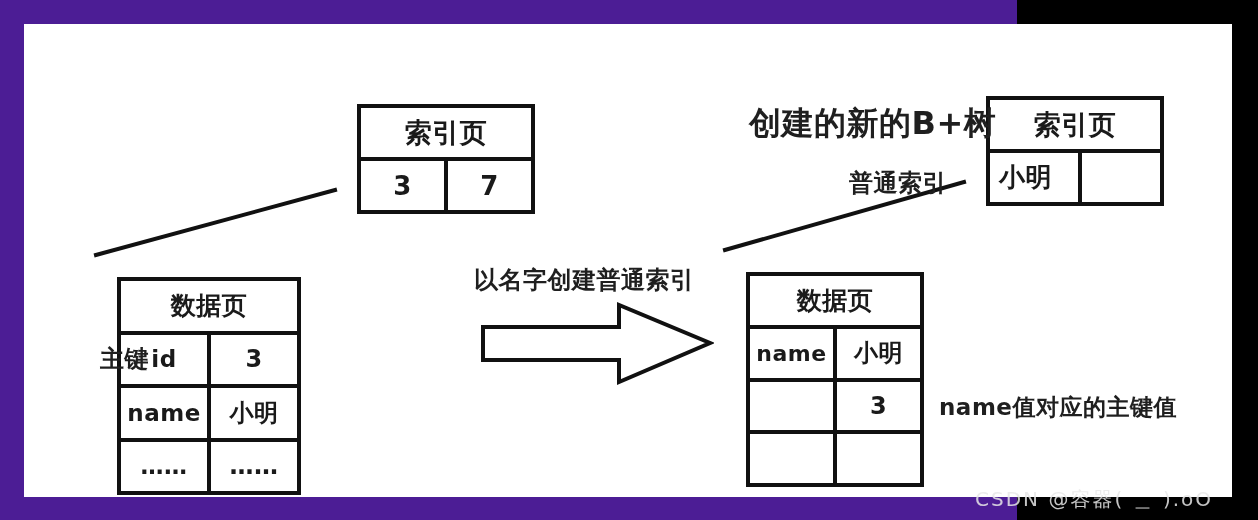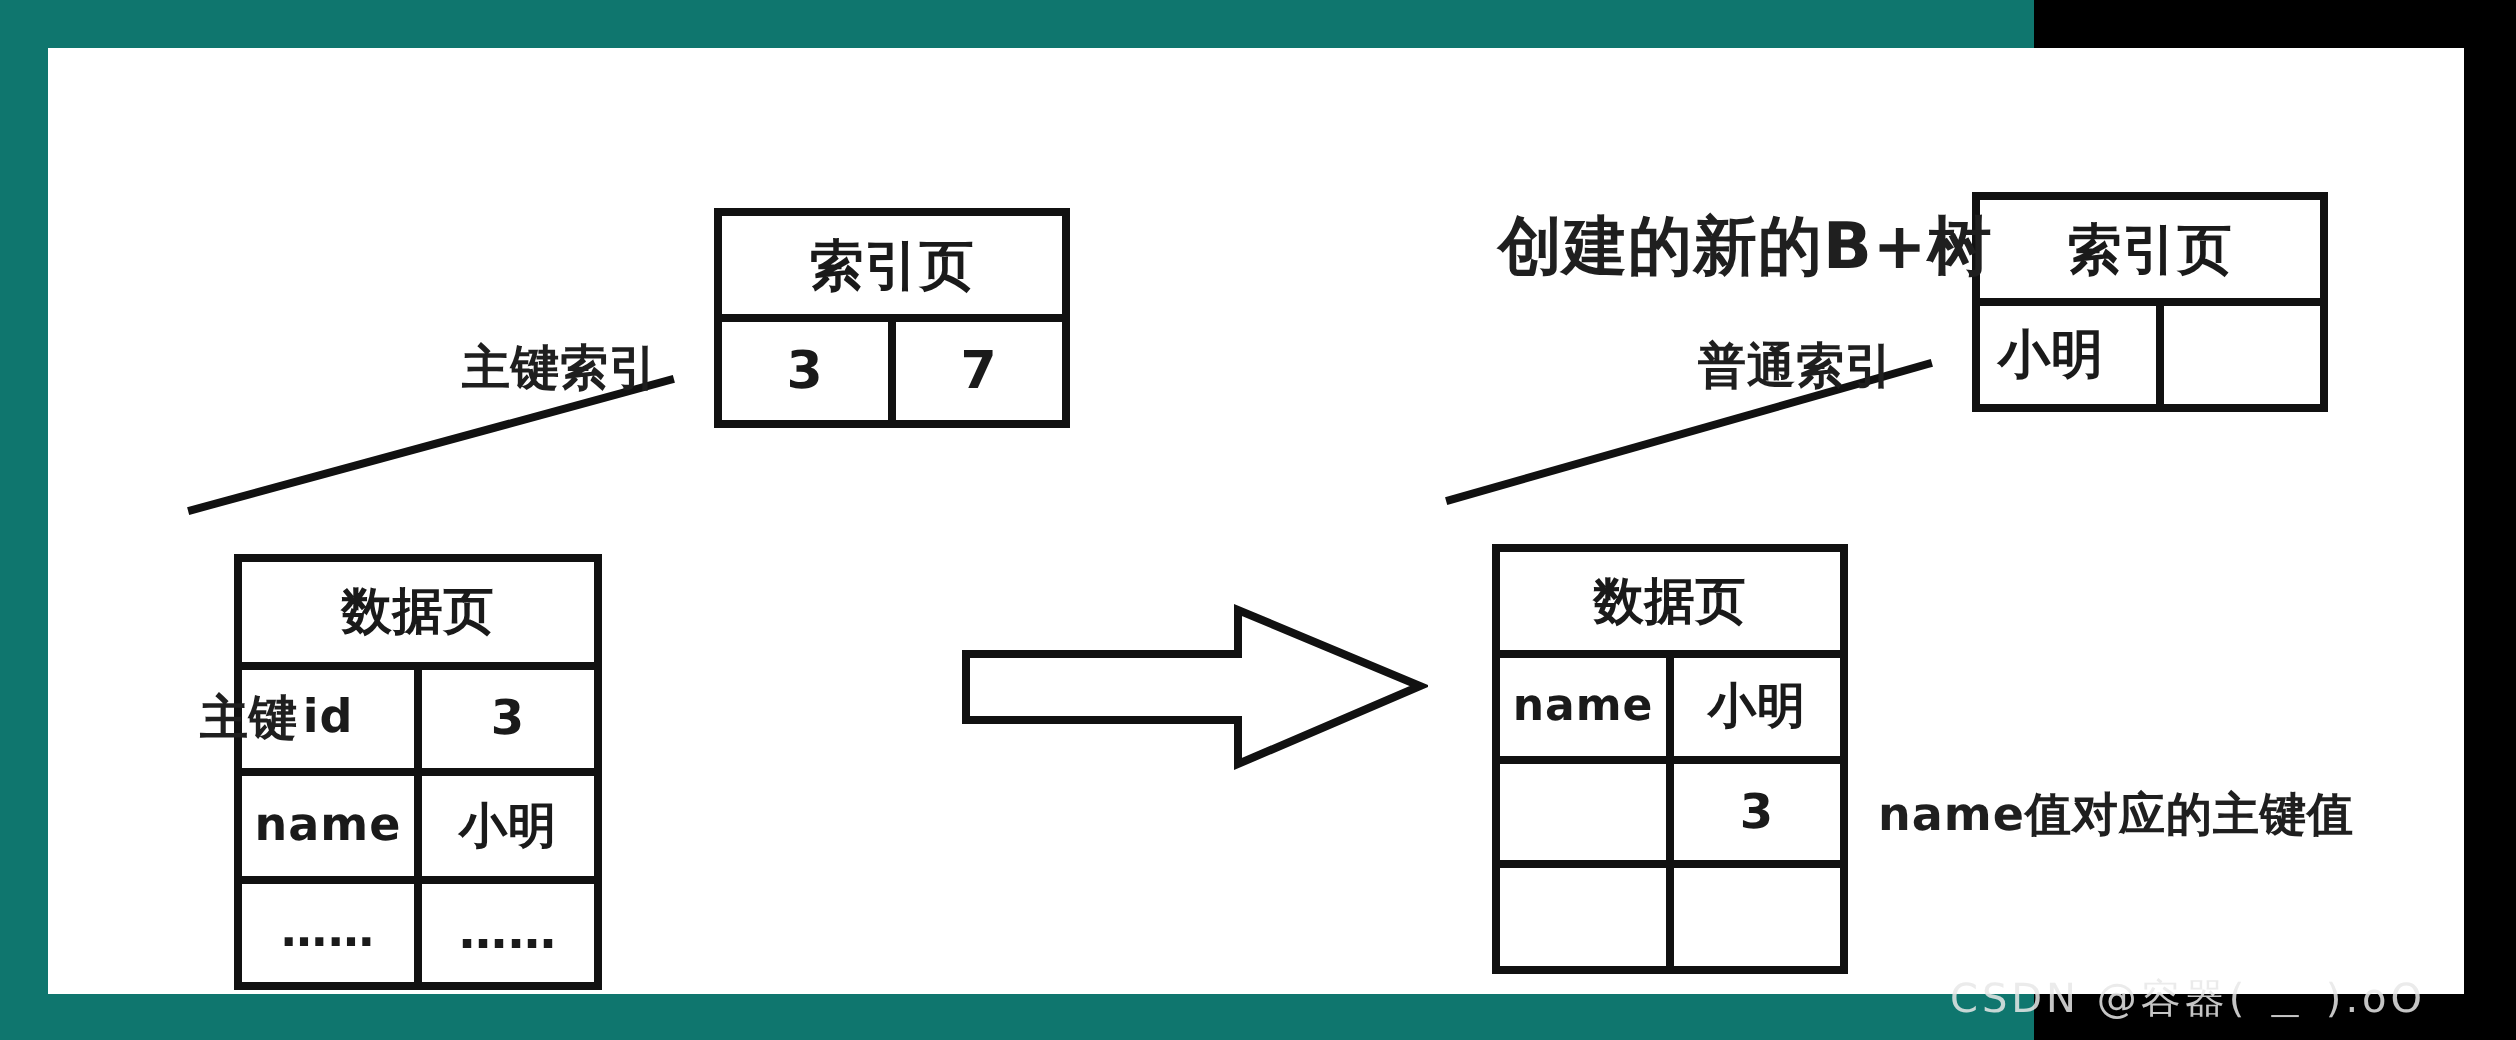"索引页" #root { background: #0f766e -> #4c1d95 }
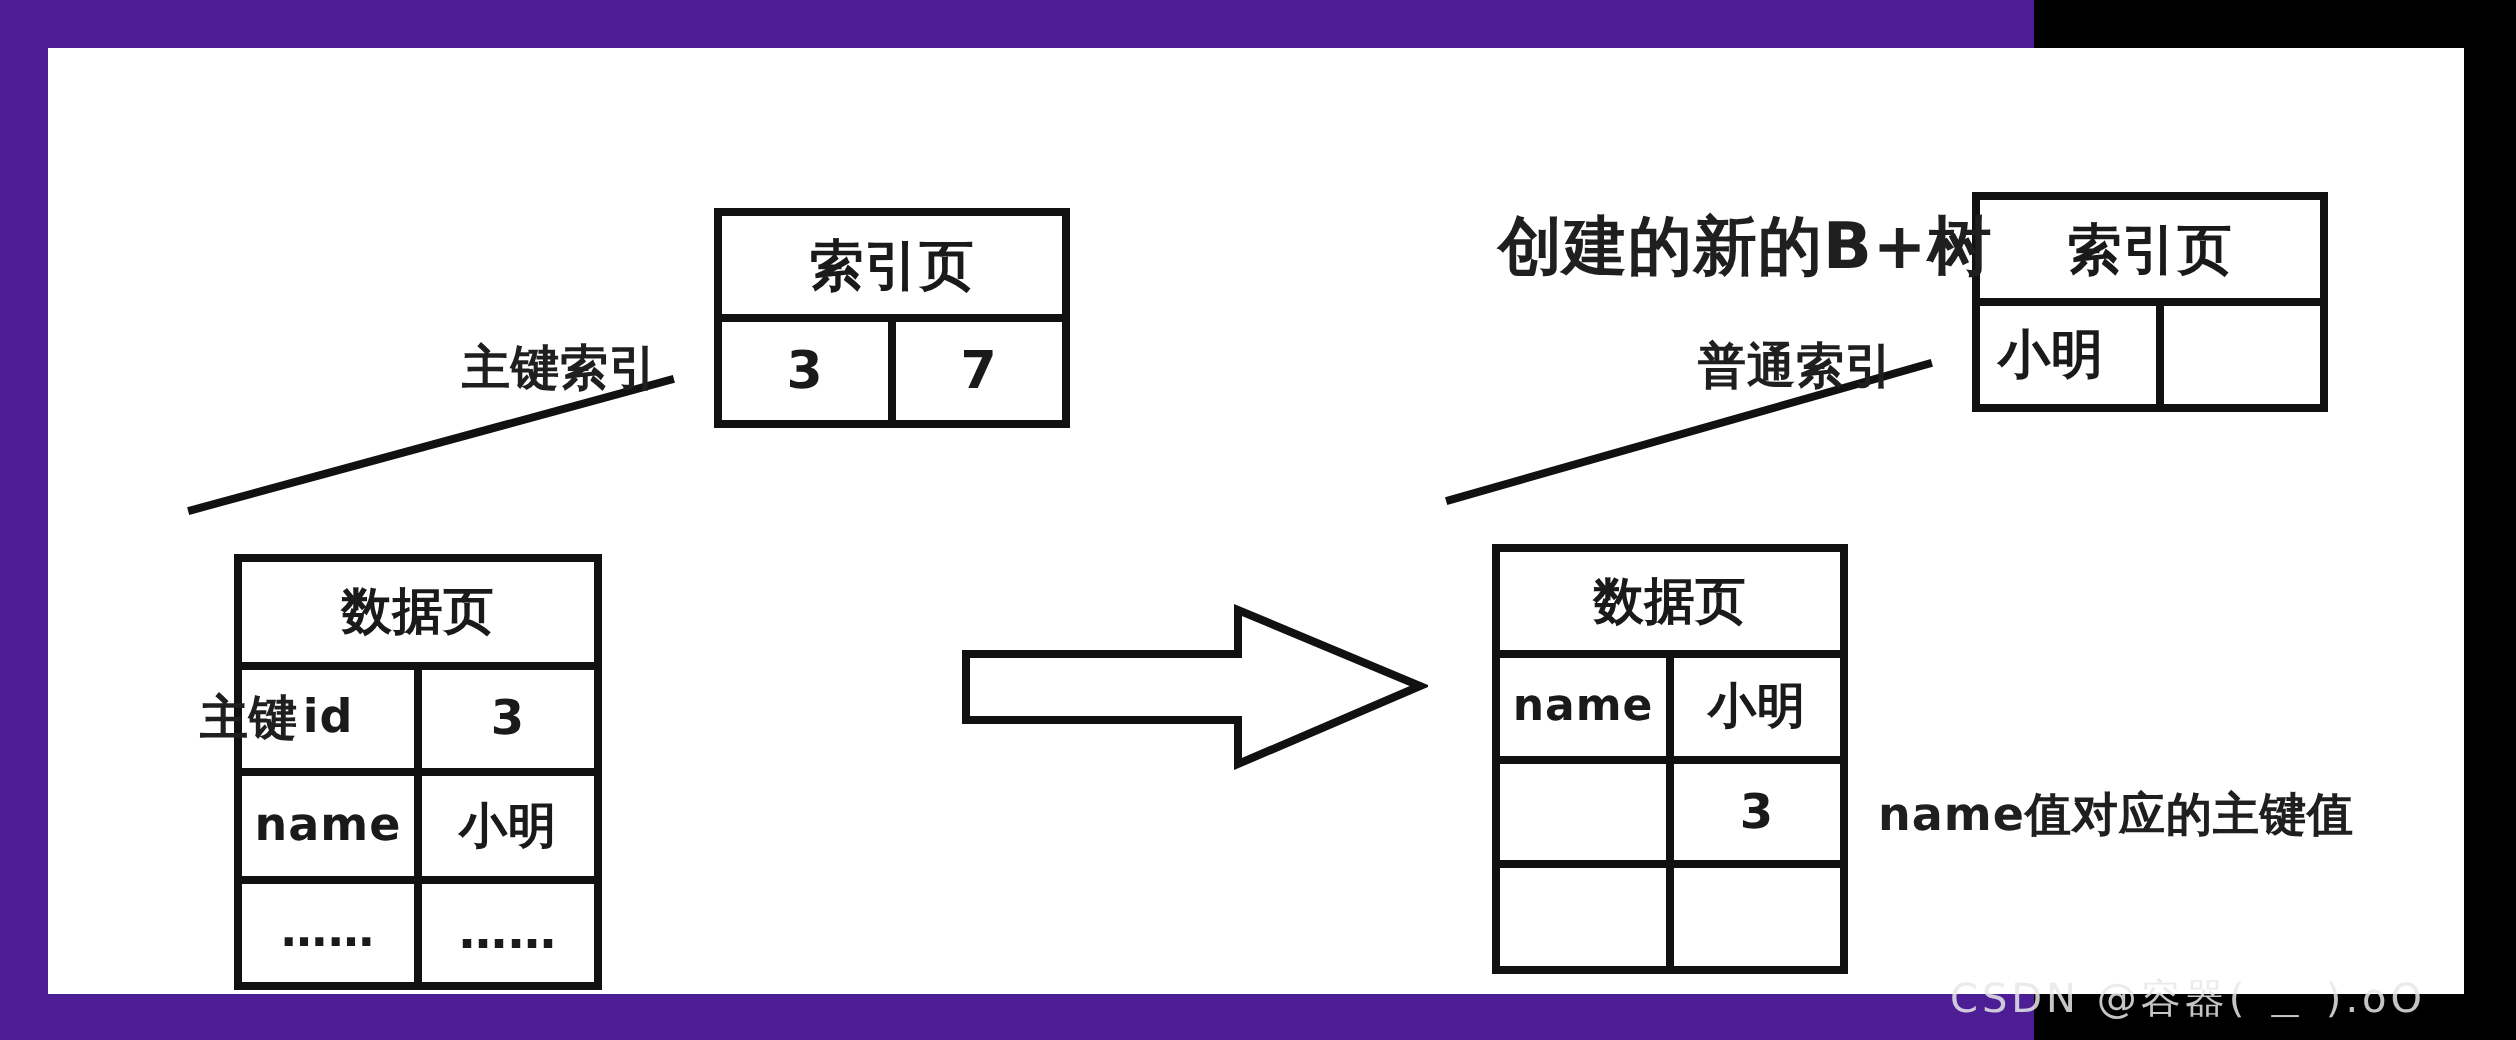"主键索引" div.lbl { html: <div>主键索引</div> -> none }
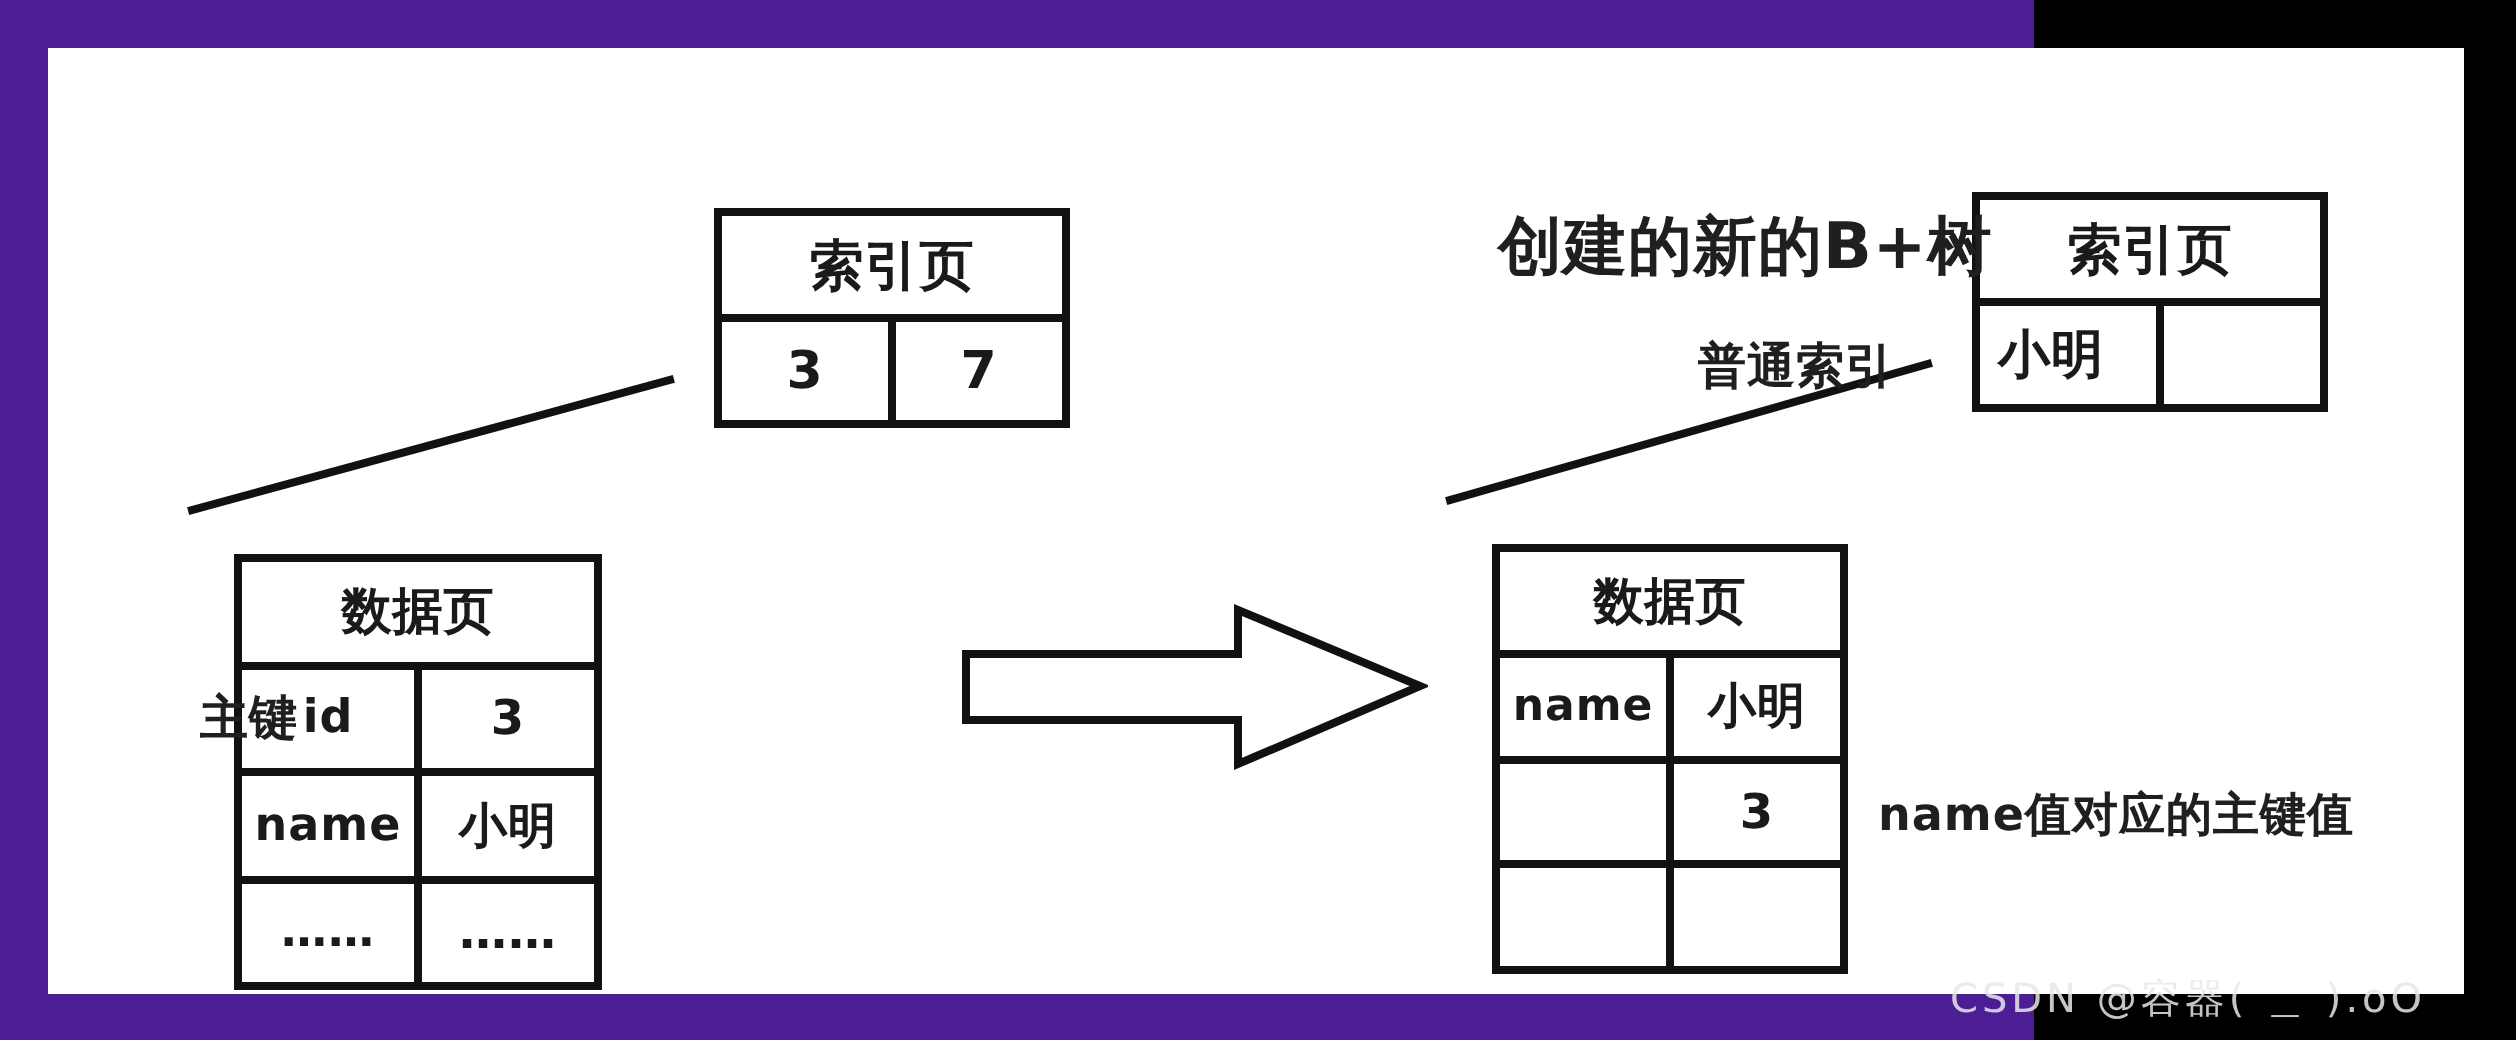"以名字创建普通索引" div.lbl { html: none -> <div>以名字创建普通索引</div> }
